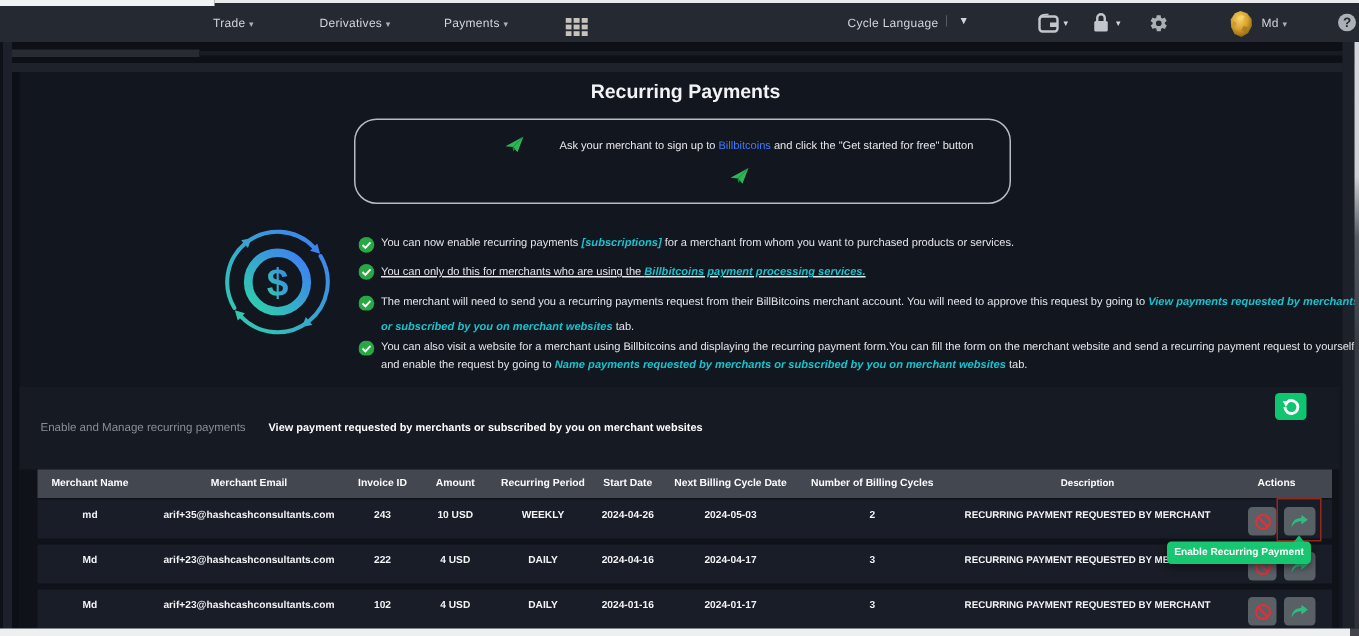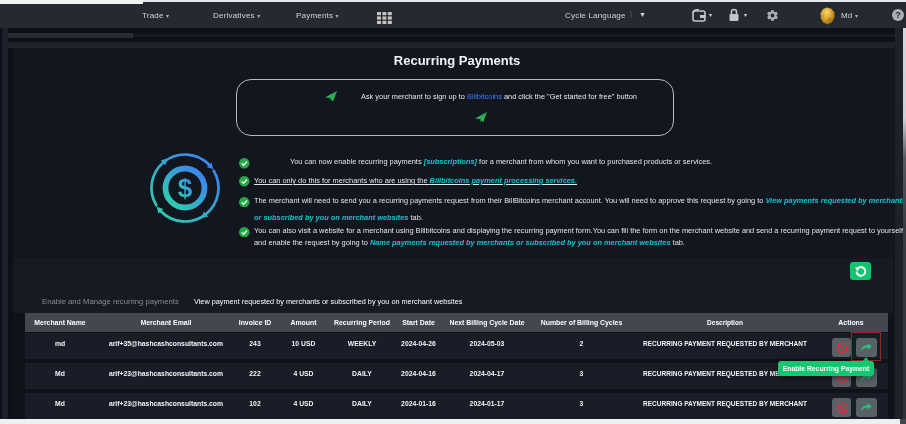"Ask your merchant to sign" .boxline { left: 224px -> 236px }
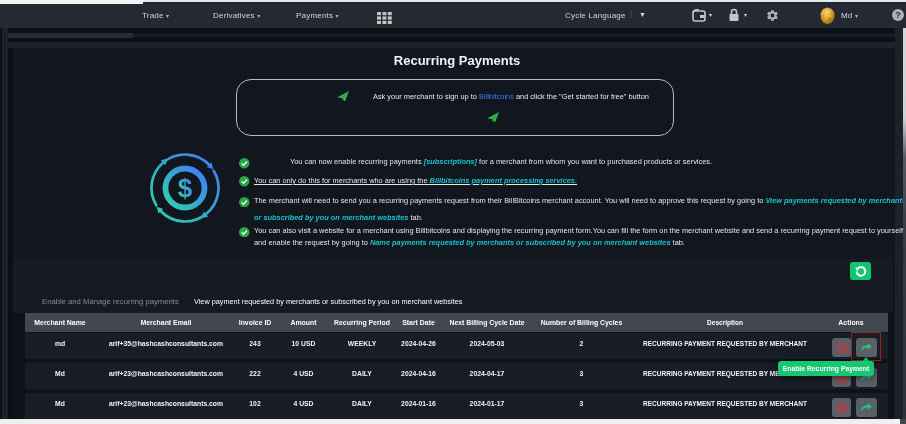"You can now enable recurring" div.bullet { margin-left: 36px -> none }
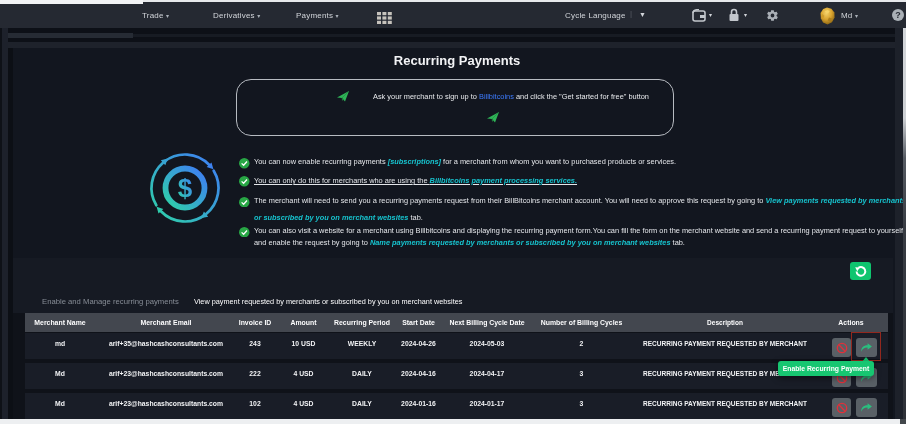"Enable and Manage recurring payments" .tab { margin-left: 15px -> none; top: 297px -> 280px }
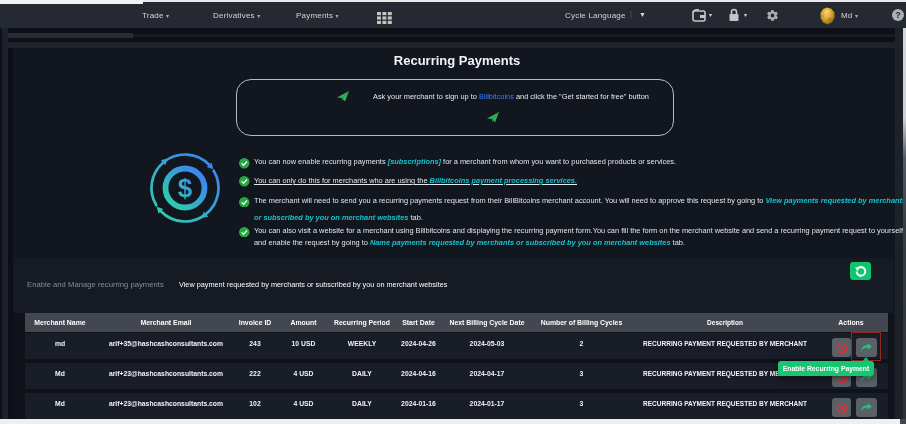"View payment requested by merchants" #tab2 { font-weight: normal -> bold }
